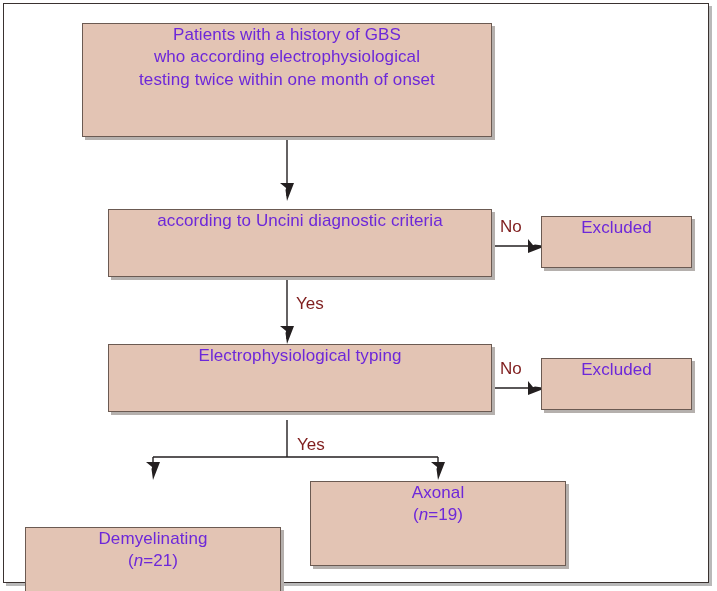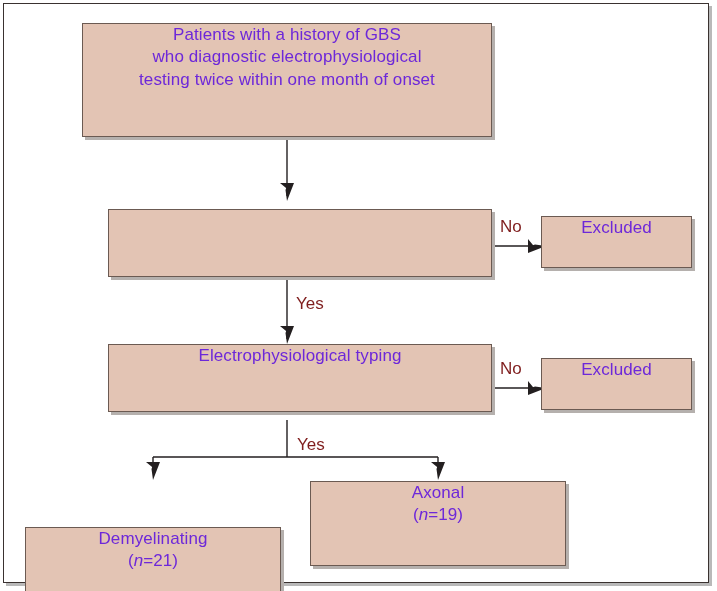"who diagnostic electrophysiological" span.ln { text: diagnostic -> according }
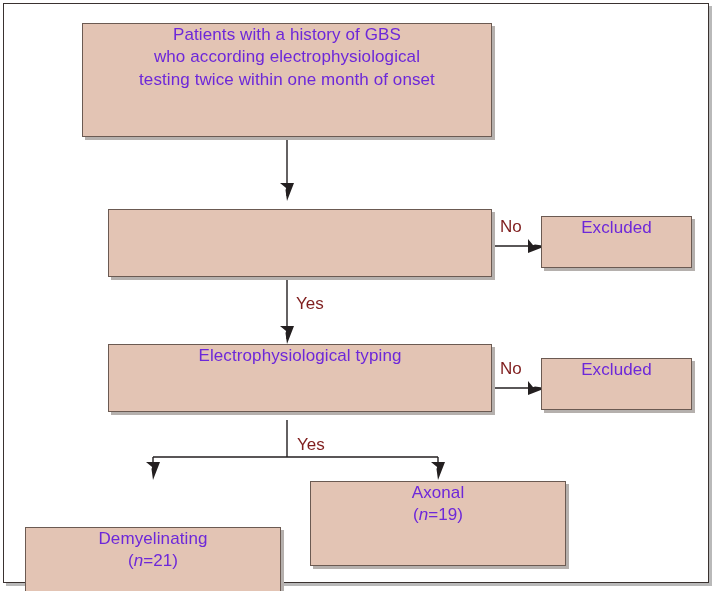"according to Uncini diagnostic criteria" span.ln { html: none -> <span>according to Uncini diagnostic criteria</span> }
